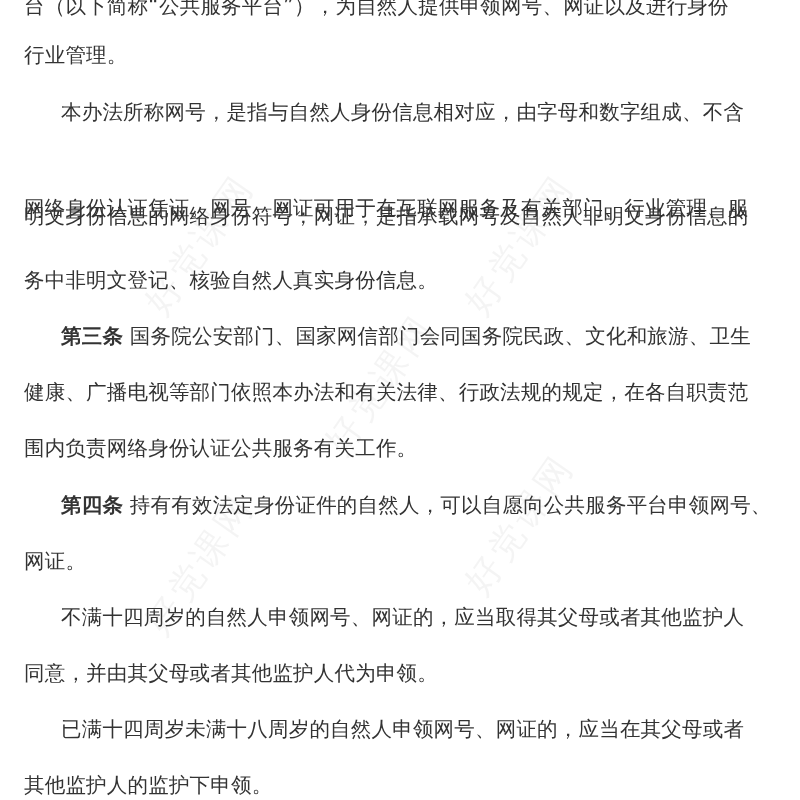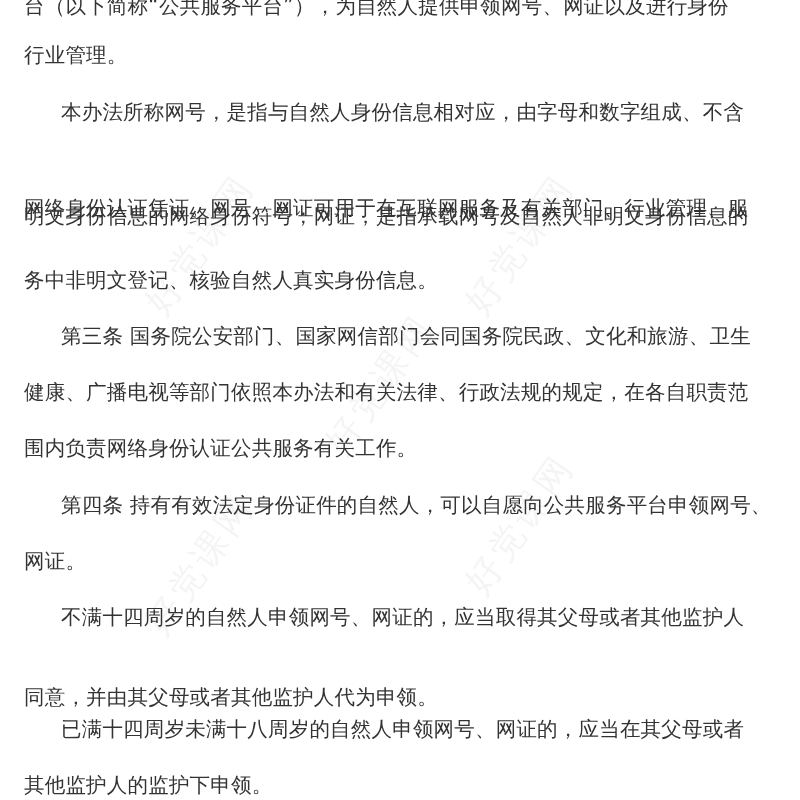"第三条" .bold { font-weight: normal -> bold }
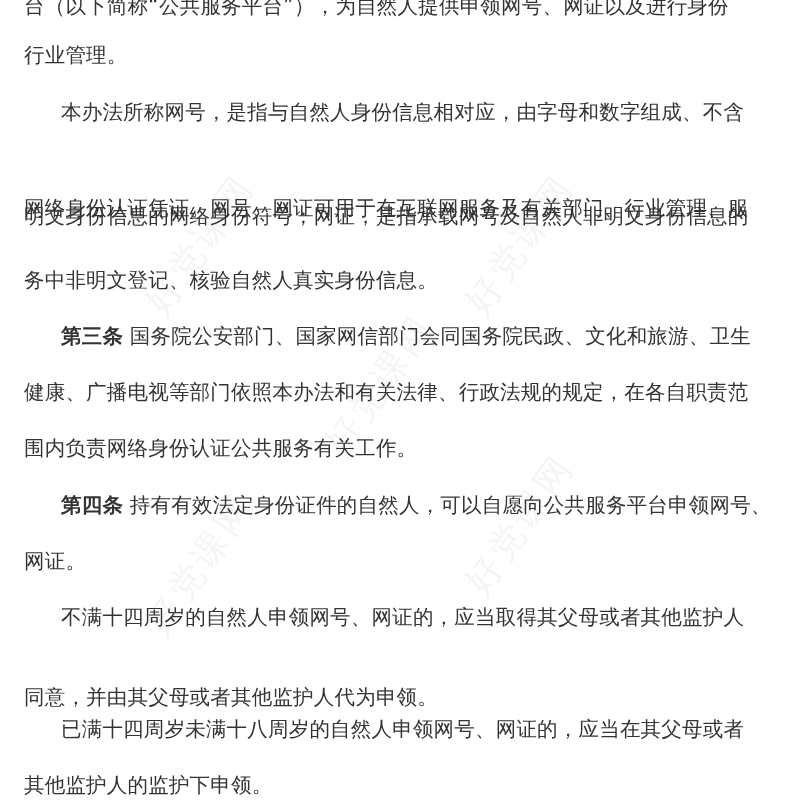"同意，并由其父母或者其他监护人代为申领。" div.line { margin-top: 24px -> none }
